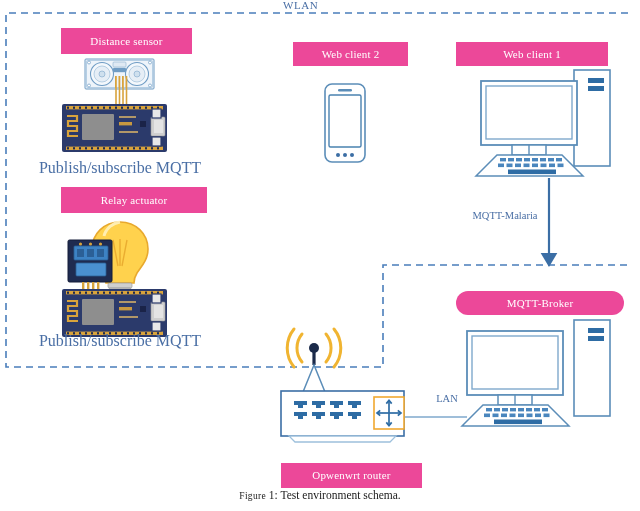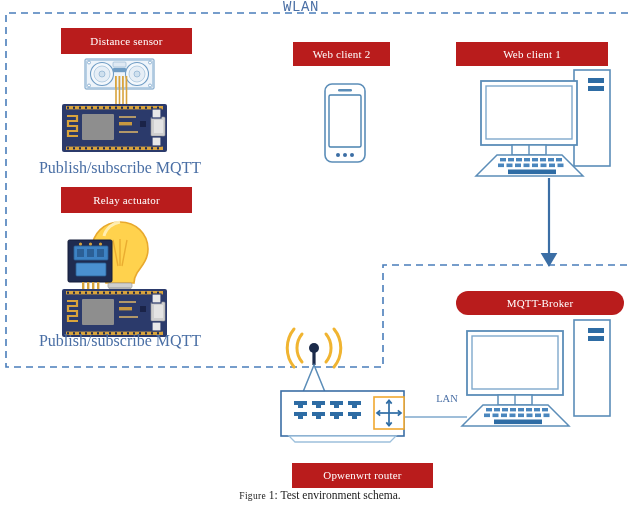"WLAN" .wlan-label { font-family: Liberation Mono, monospace -> Liberation Serif, serif; font-size: 14px -> 11px }
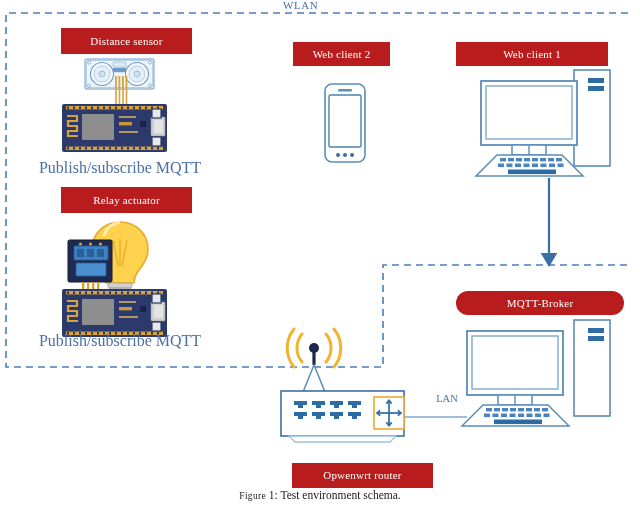"Distance sensor" .hdr { background: #b91c1c -> #ec4899 }
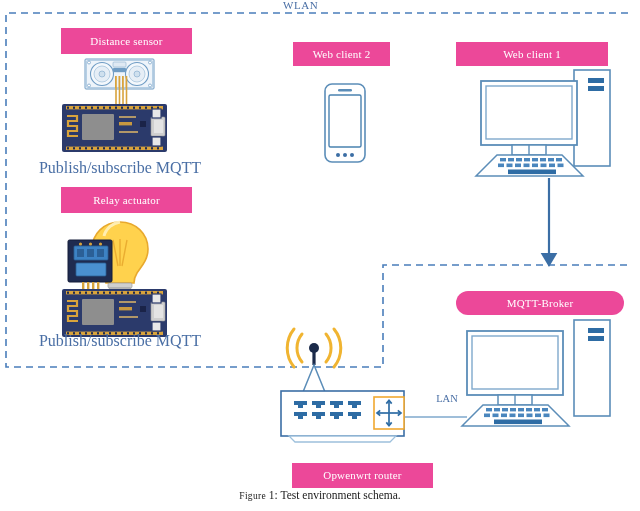"Web client 2" div.hdr { width: 97px -> 115px }
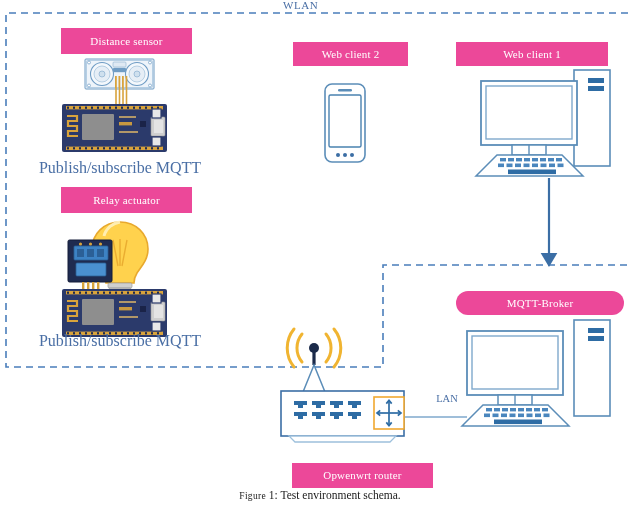"Relay actuator" div.hdr { width: 131px -> 146px }
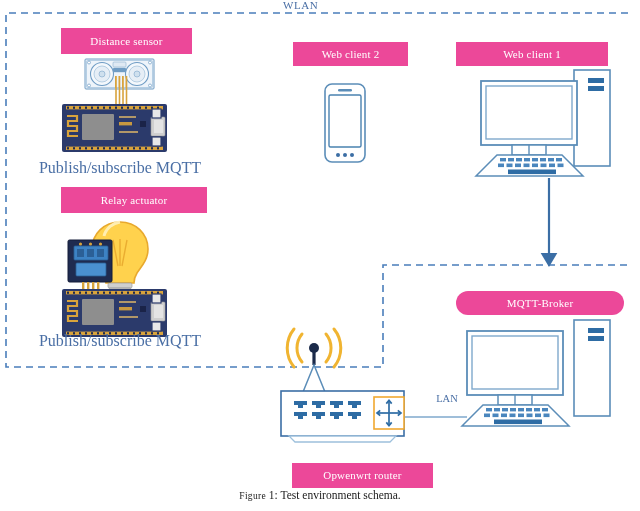"MQTT-Malaria" div { html: none -> <div>MQTT-Malaria</div> }
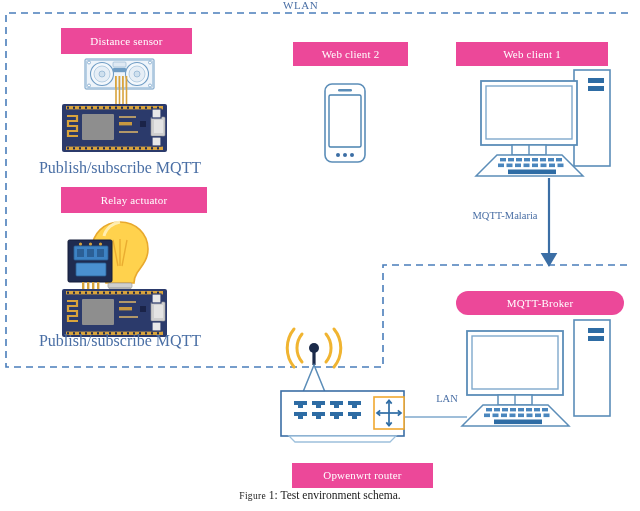"Opwenwrt router" div.hdr { margin-left: 11px -> none }
